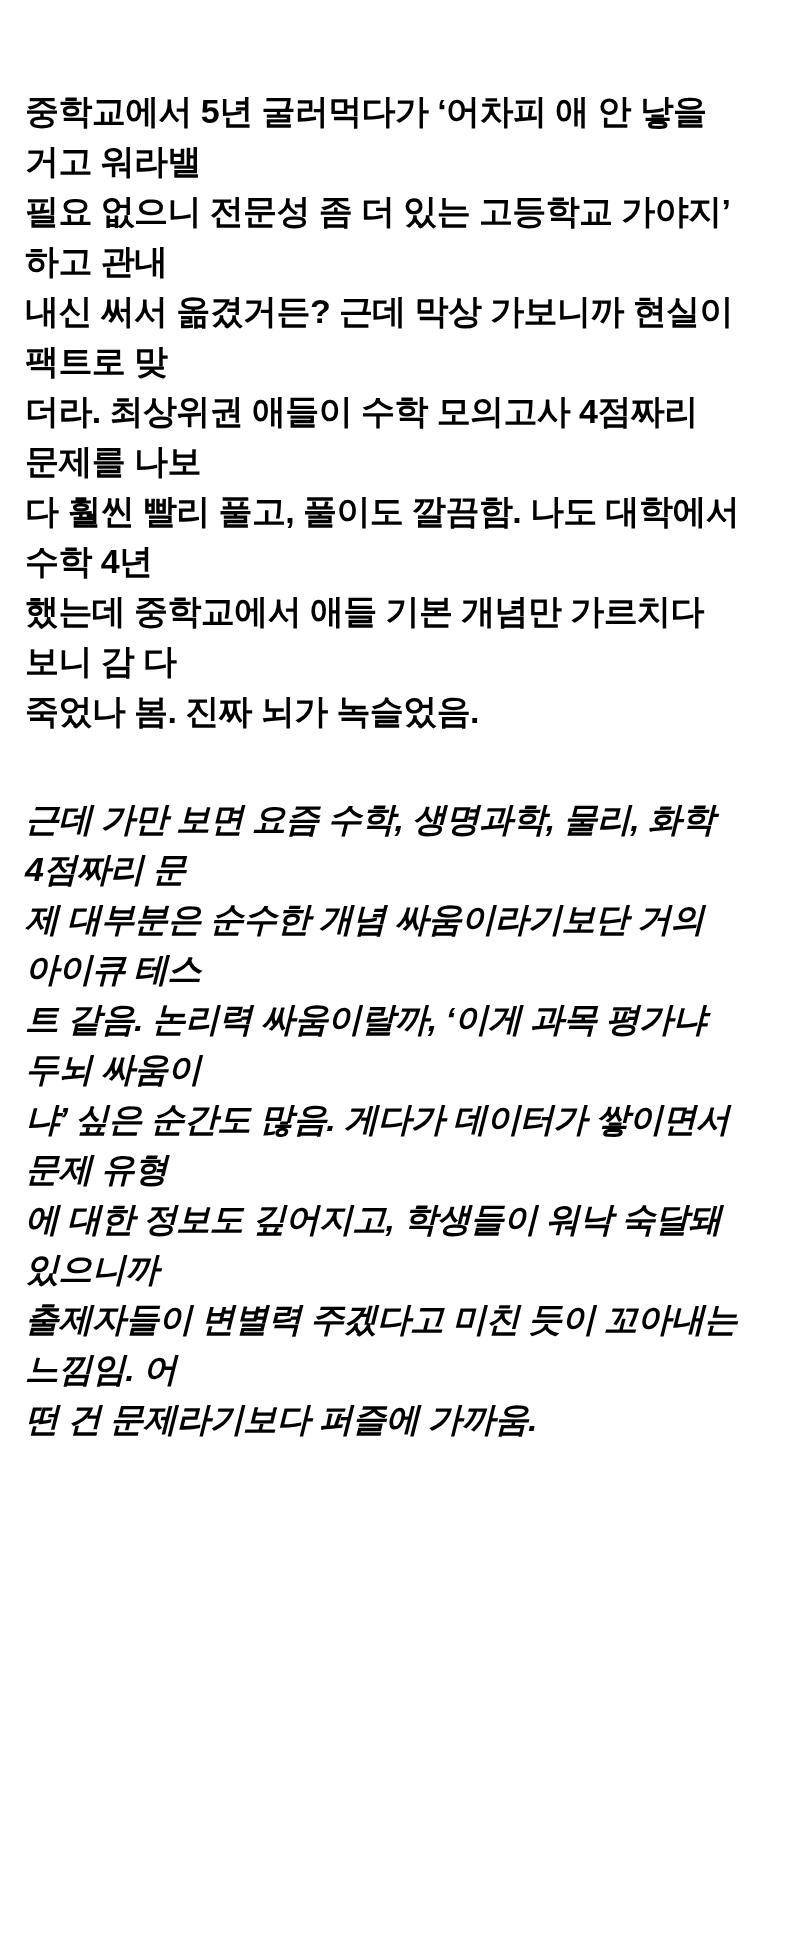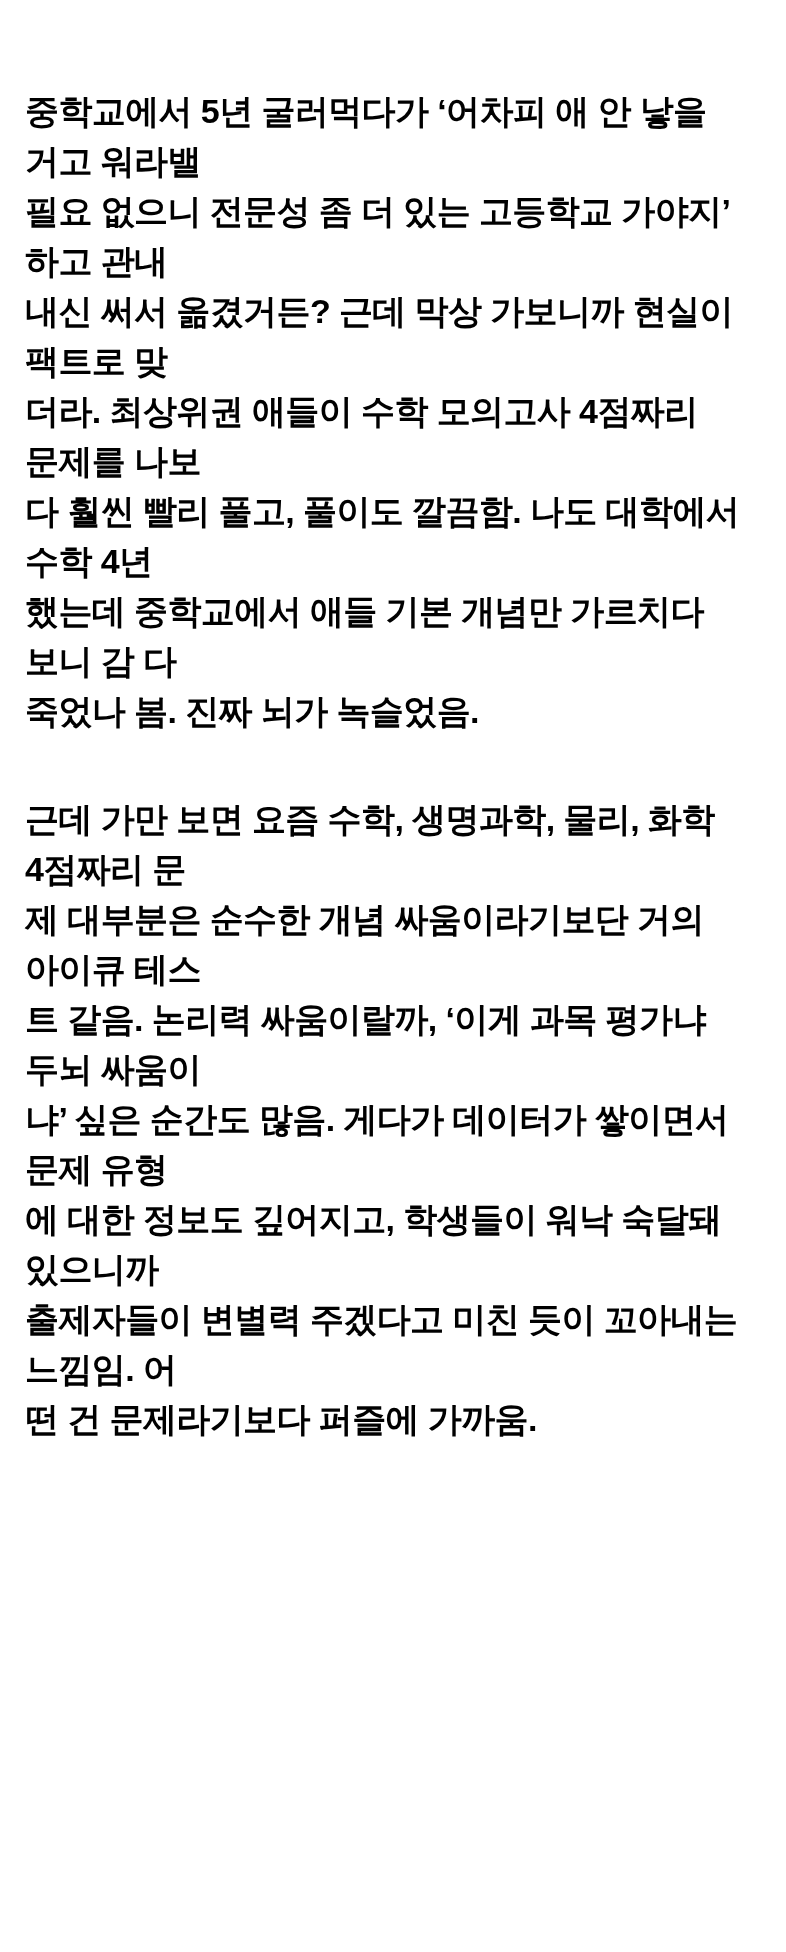"근데 가만 보면 요즘 수학," .para.no-gap { font-style: none -> italic }
